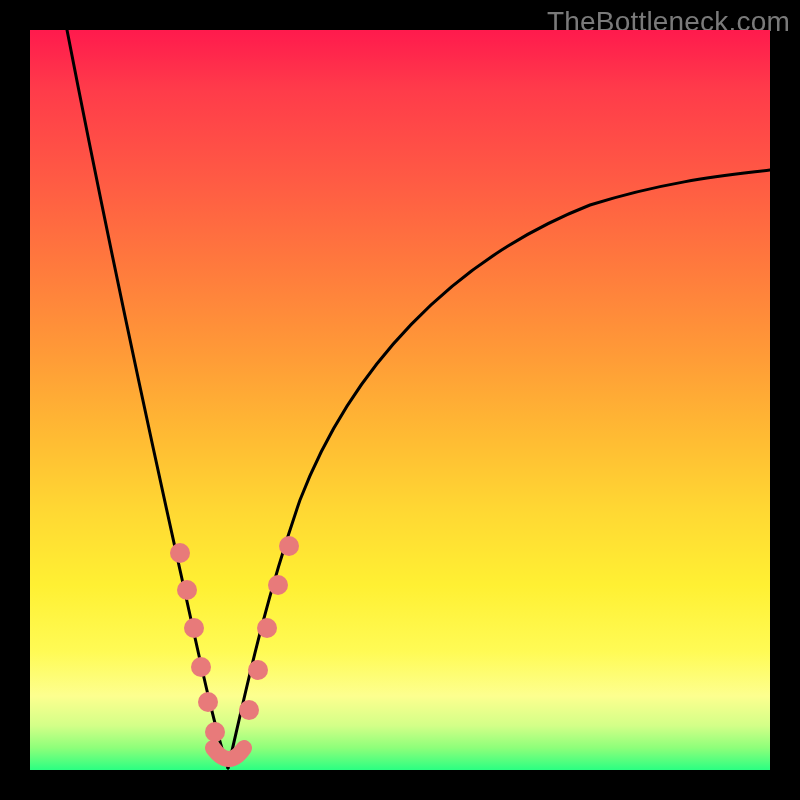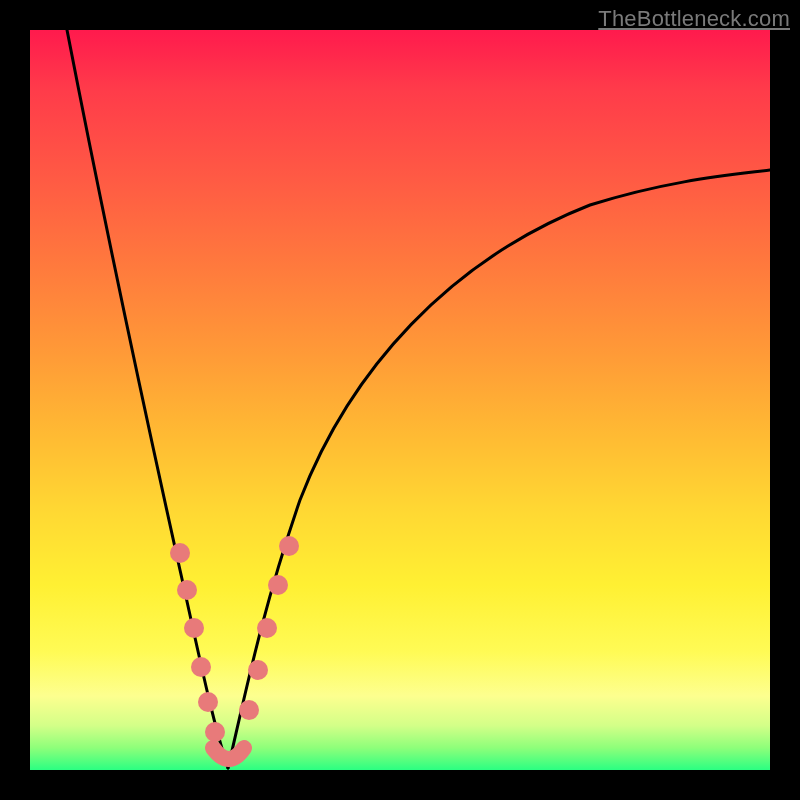"TheBottleneck.com" .watermark { font-size: 22px -> 28px; text-decoration: underline -> none }
